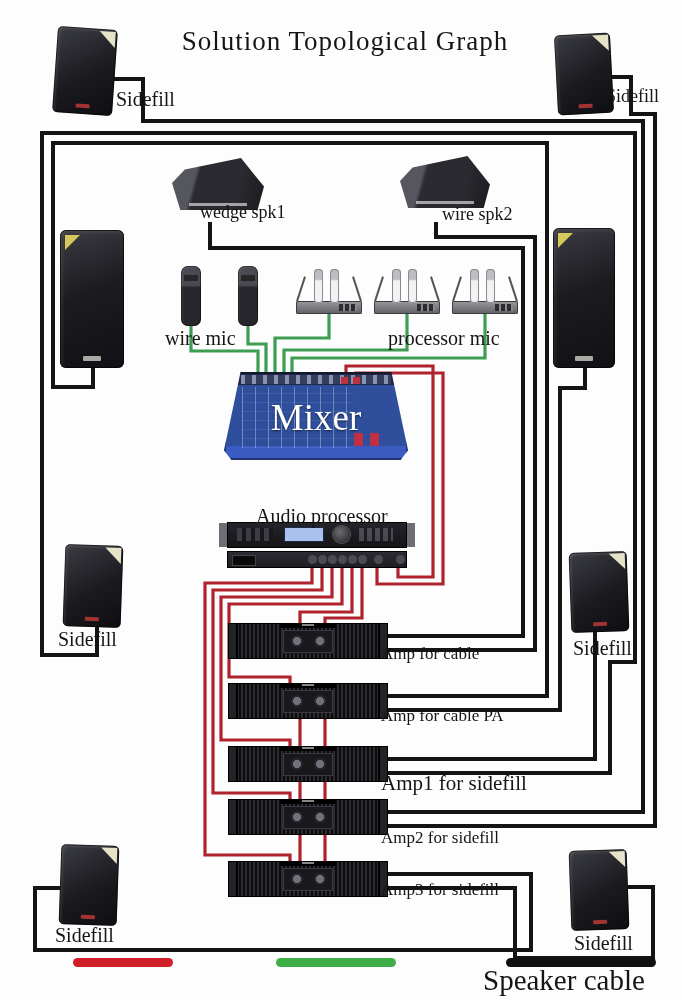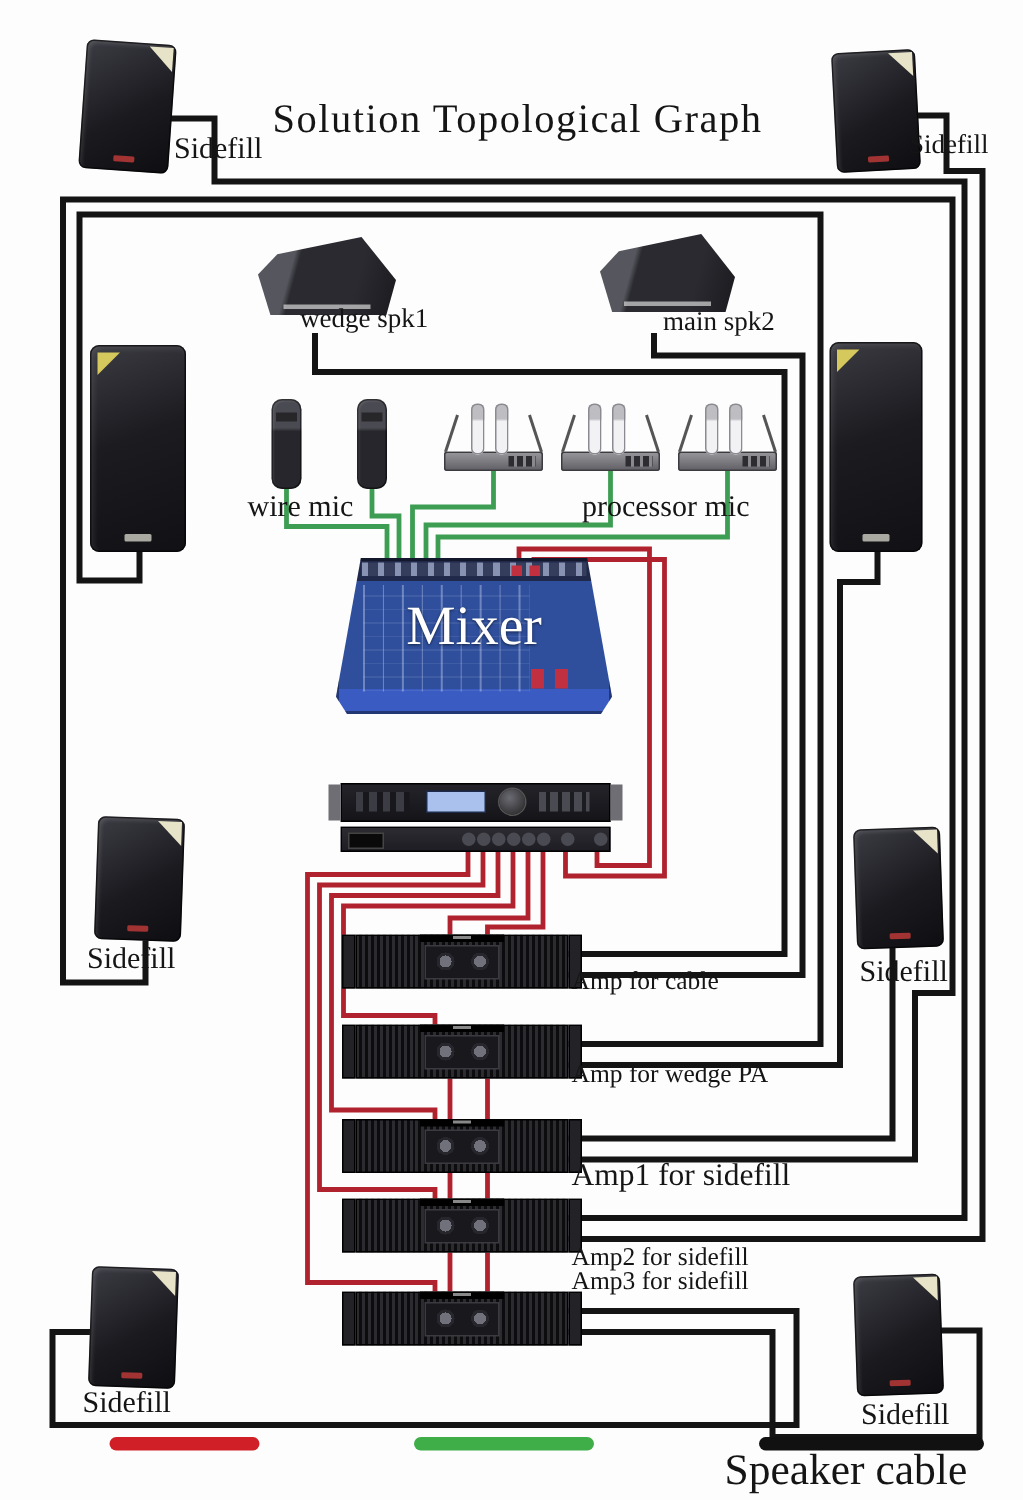"Solution Topological Graph" .title { margin-top: 38px -> none }
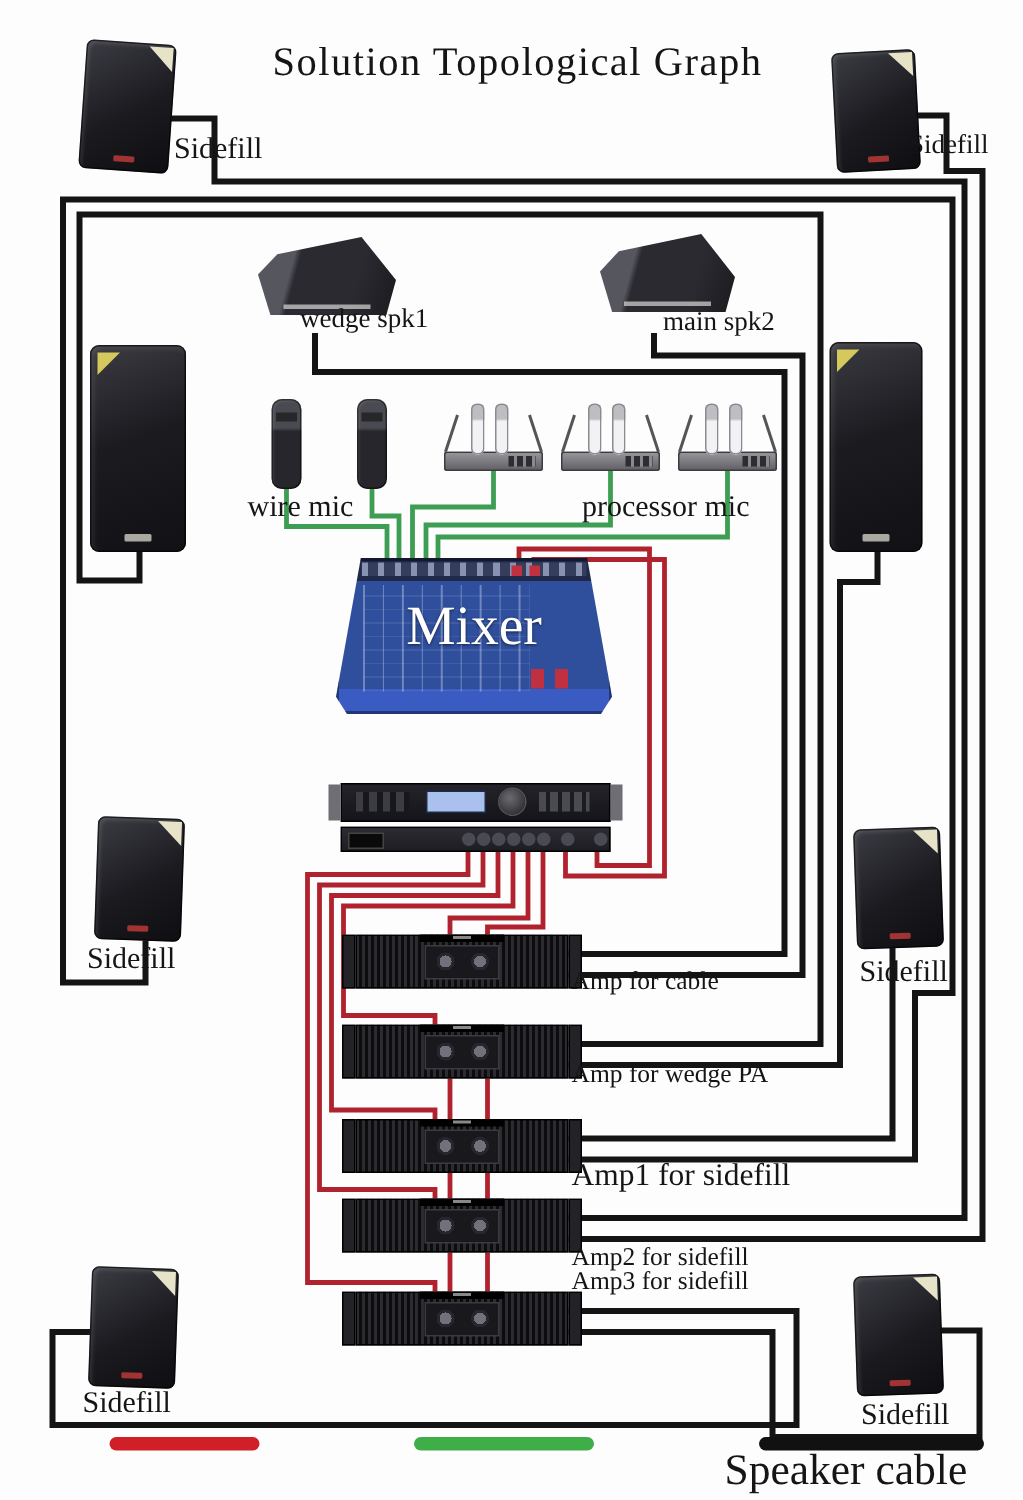"main spk2" div.lbl { text: main -> wire }
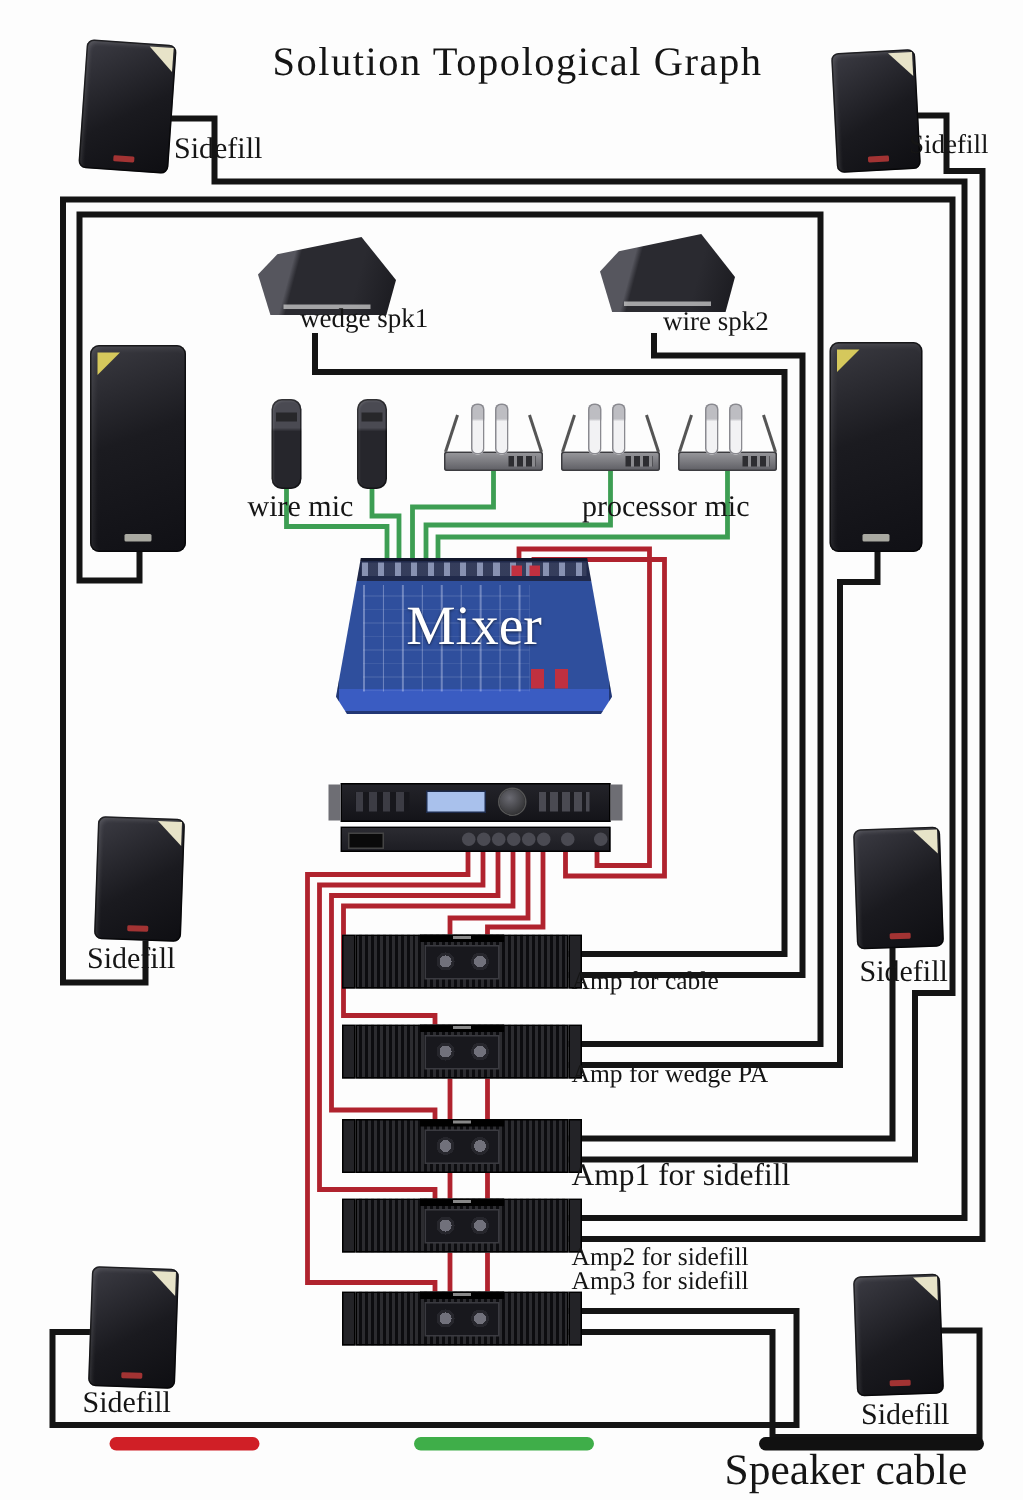"Mixer" div.dev { height: 104px -> 88px }
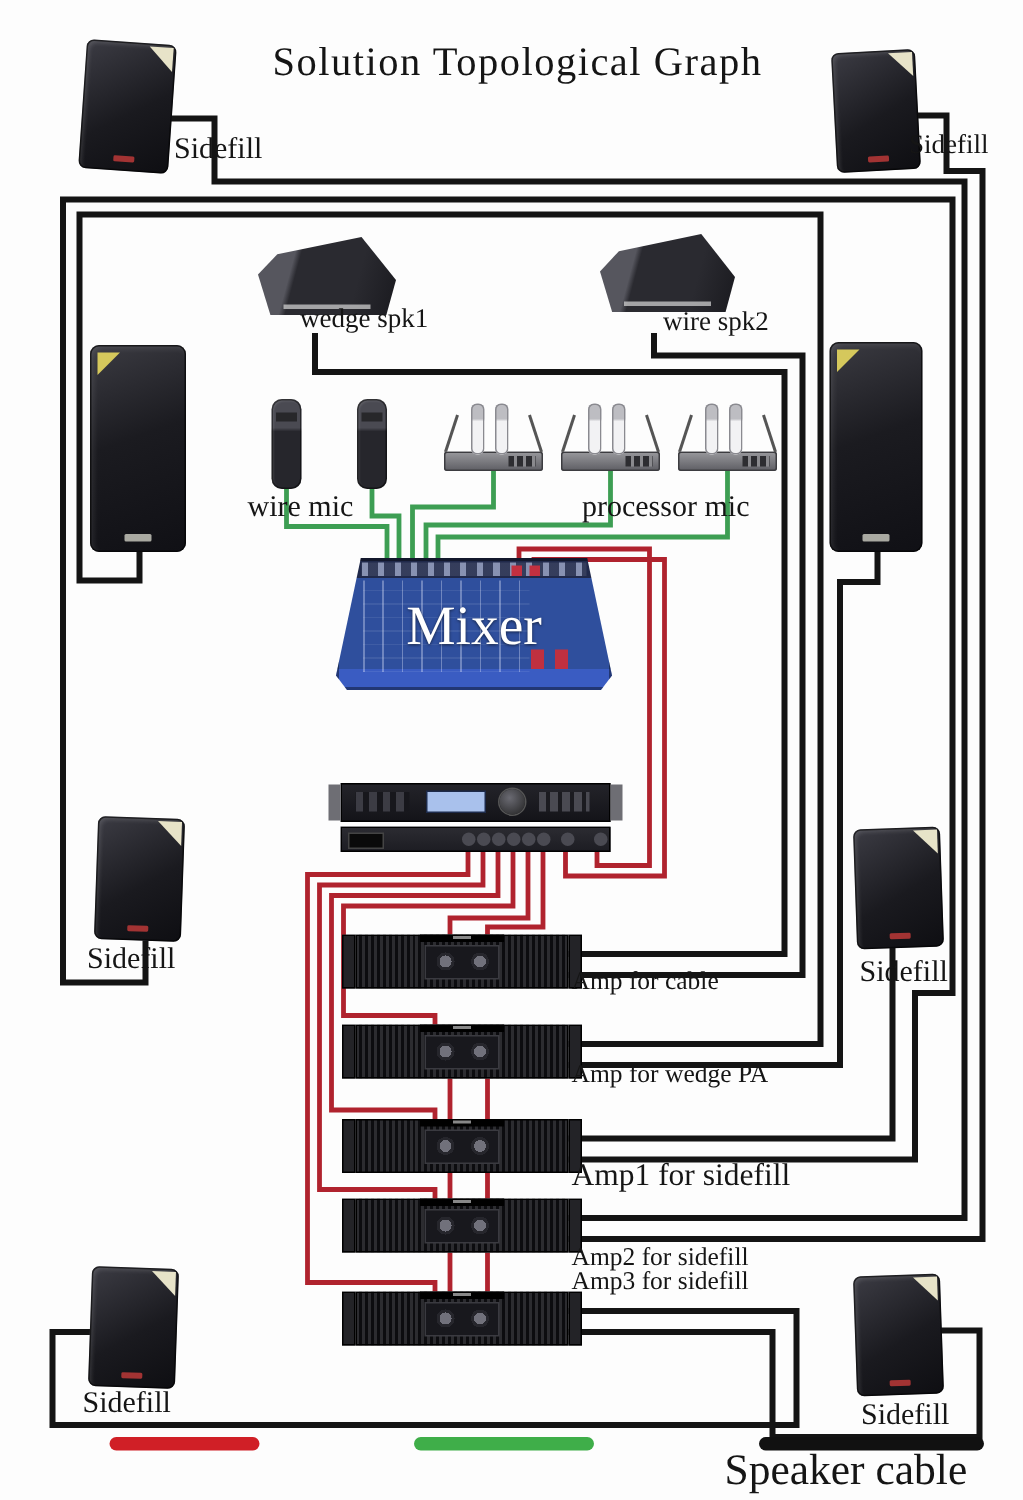"Audio processor" div.lbl { html: none -> <div>Audio processor</div> }
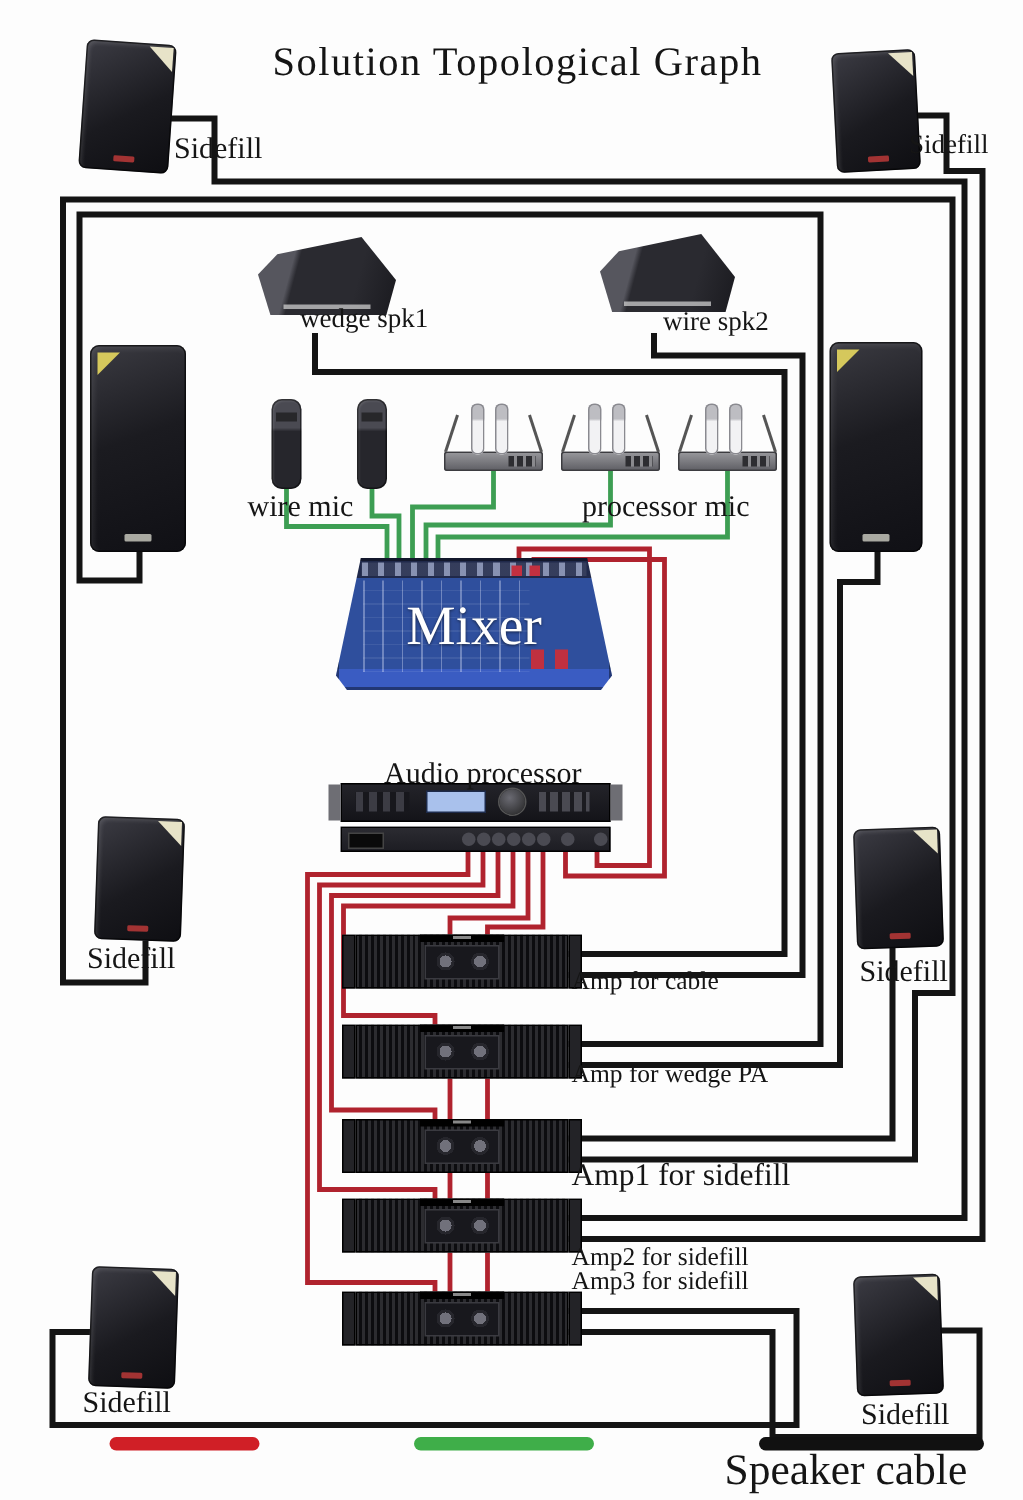"Amp for wedge PA" div.lbl { text: wedge -> cable }
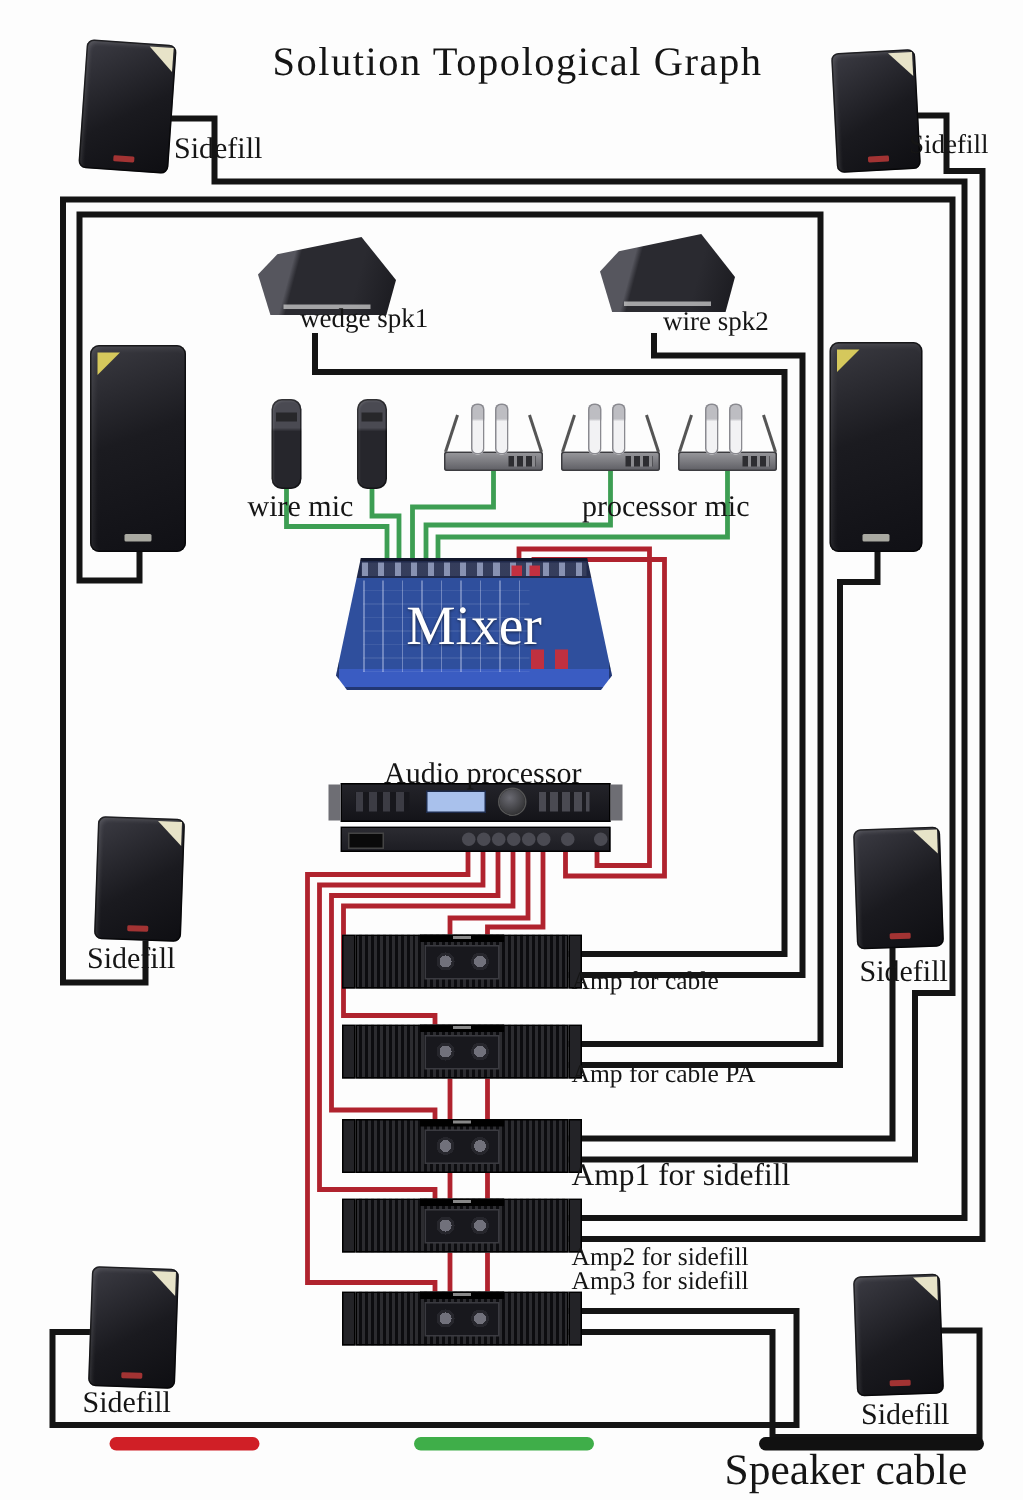"Amp3 for sidefill" div.lbl { top: 844px -> 880px }
